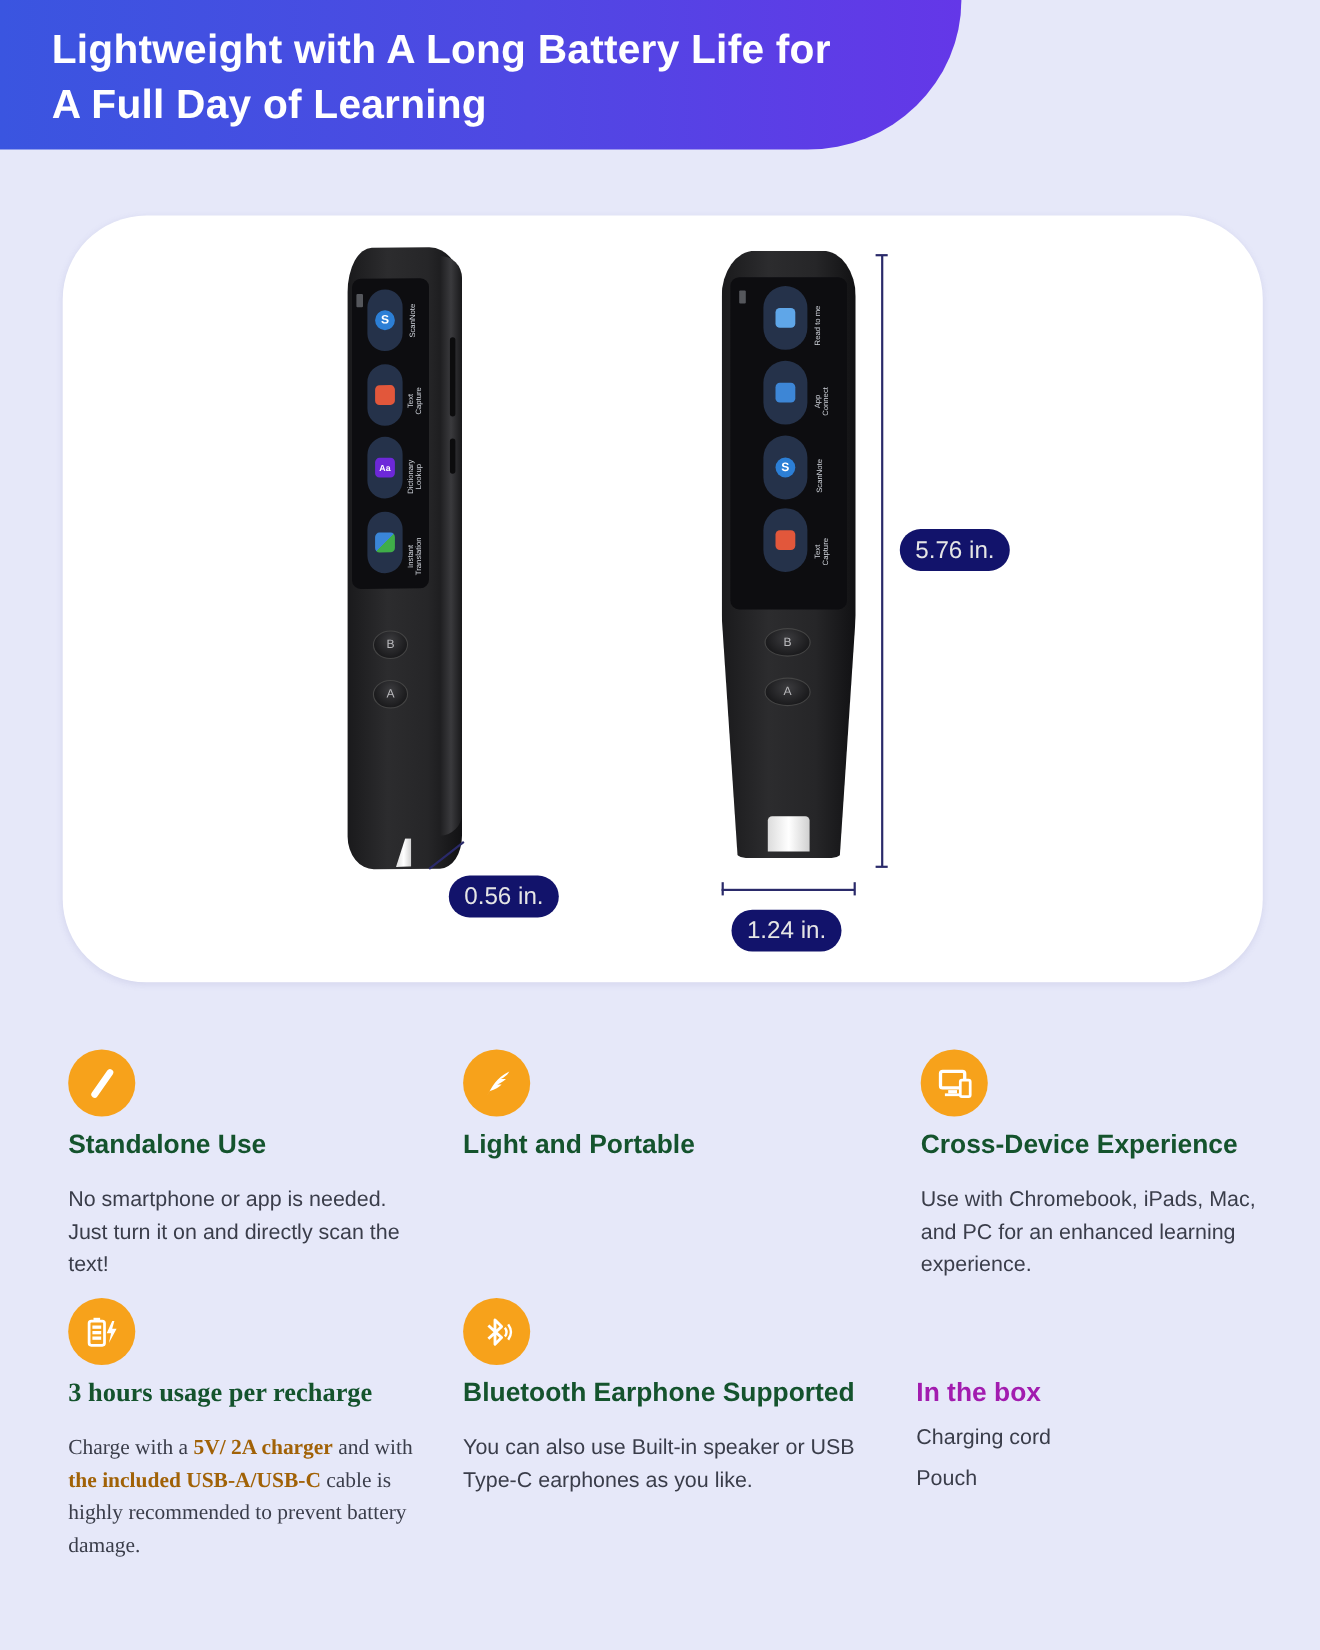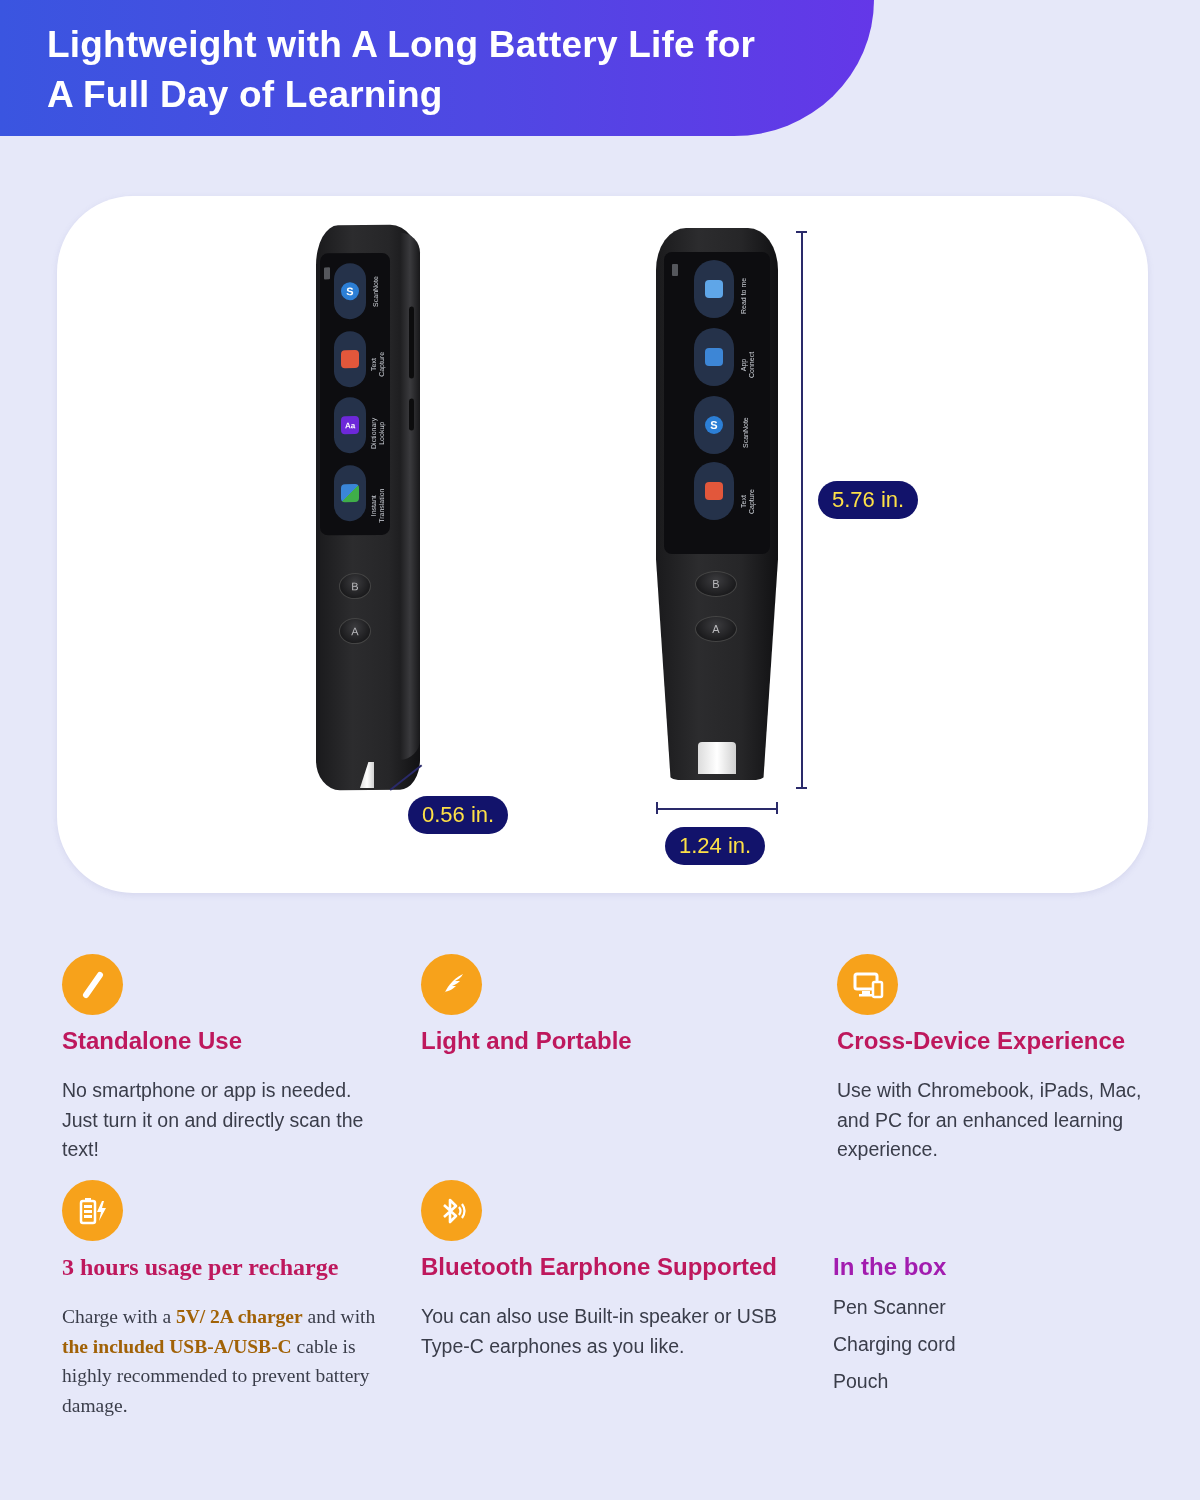"5.76 in." .dim-badge { color: #fde047 -> #e5e5e5 }
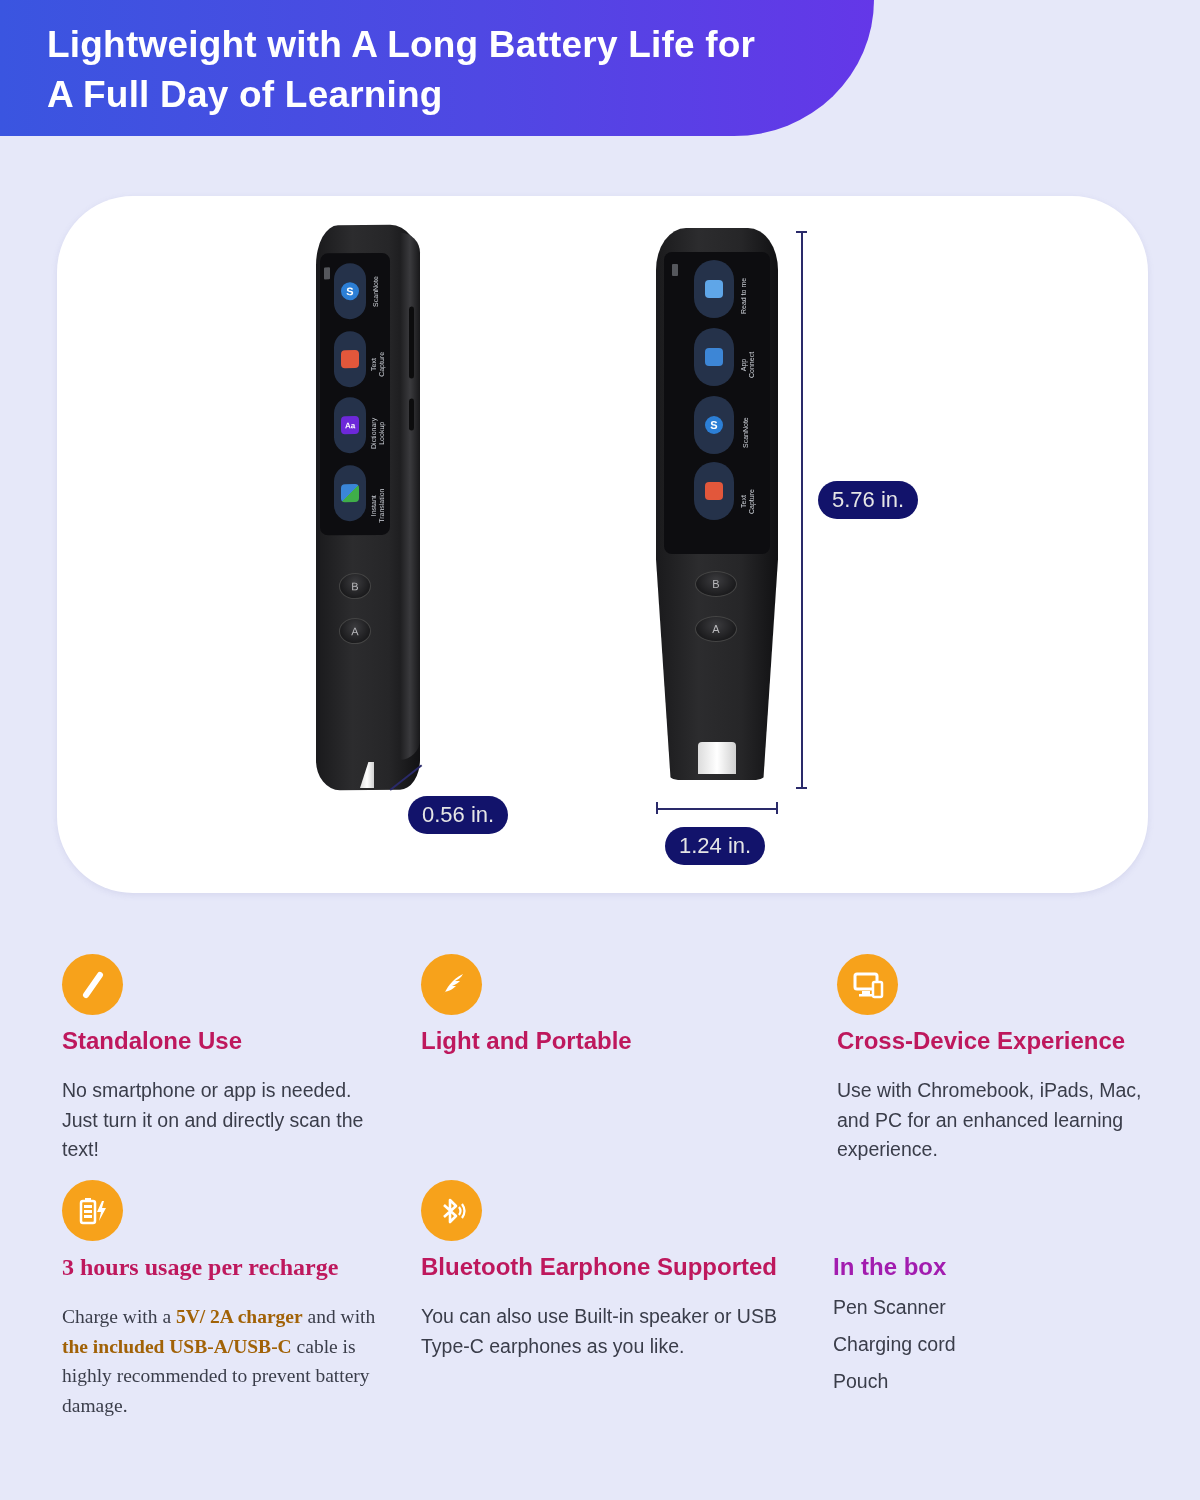"Standalone Use" .feature-title { color: #be185d -> #14532d }
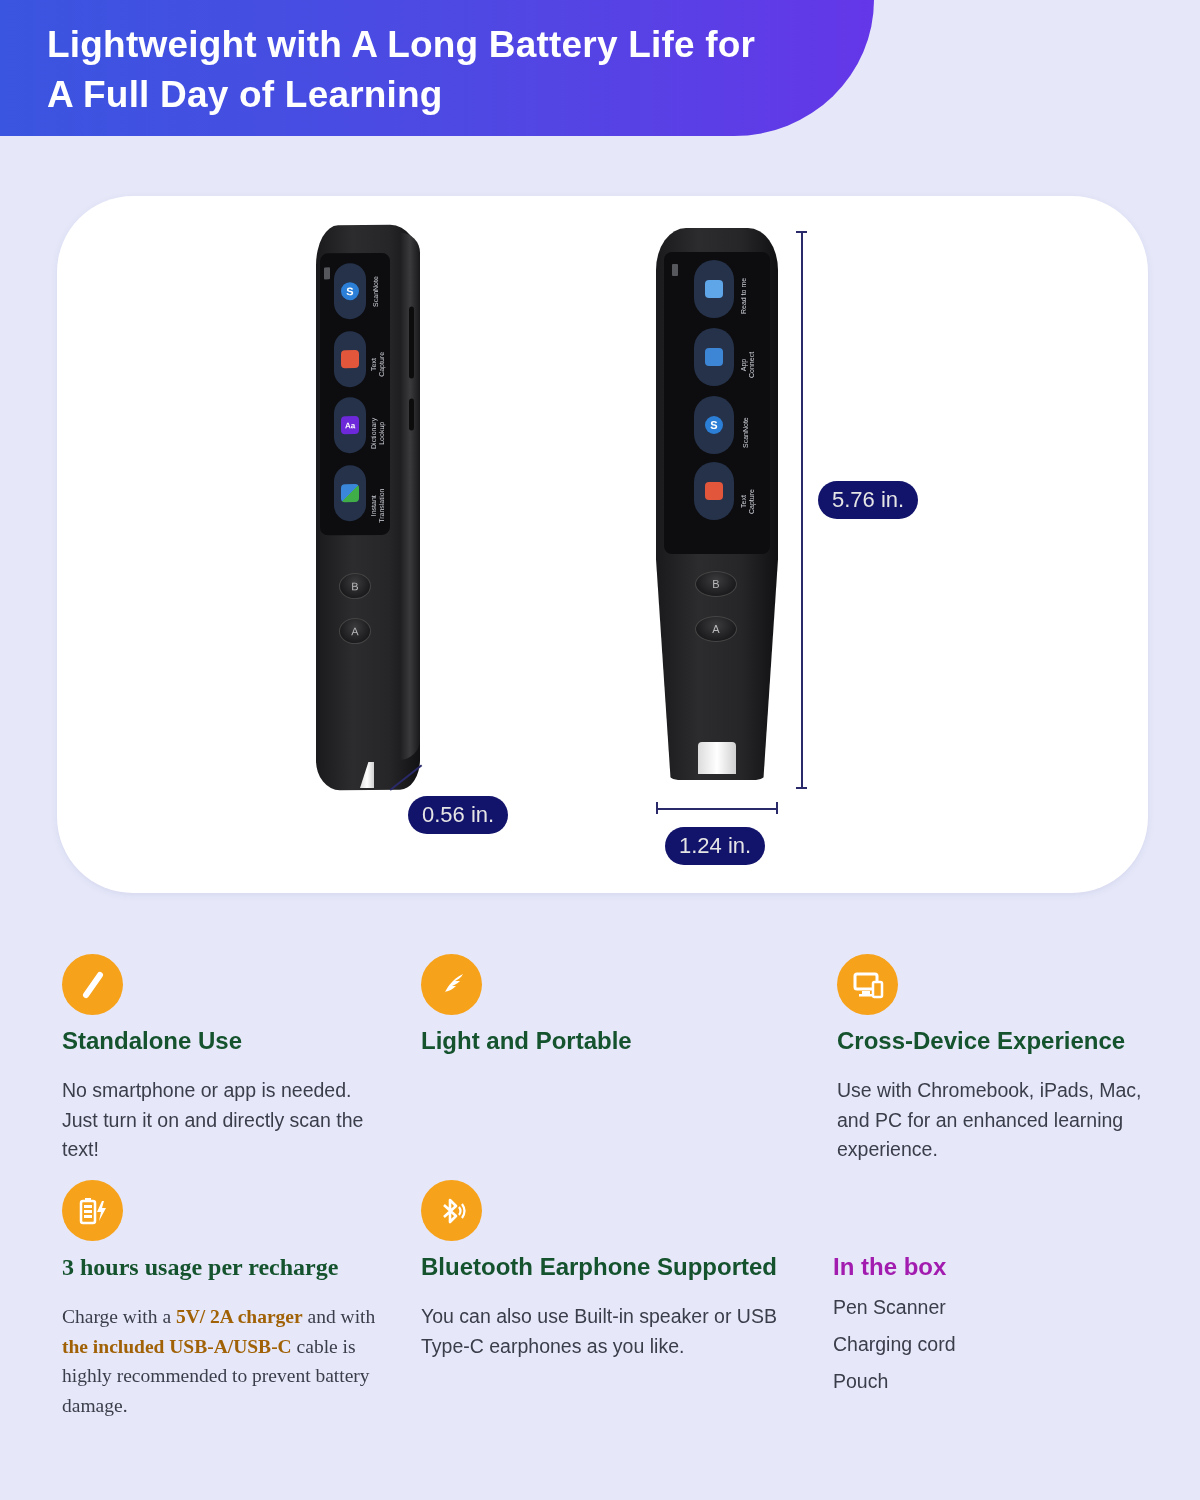"Pen Scanner" li { html: <li>Pen Scanner</li> -> none }
